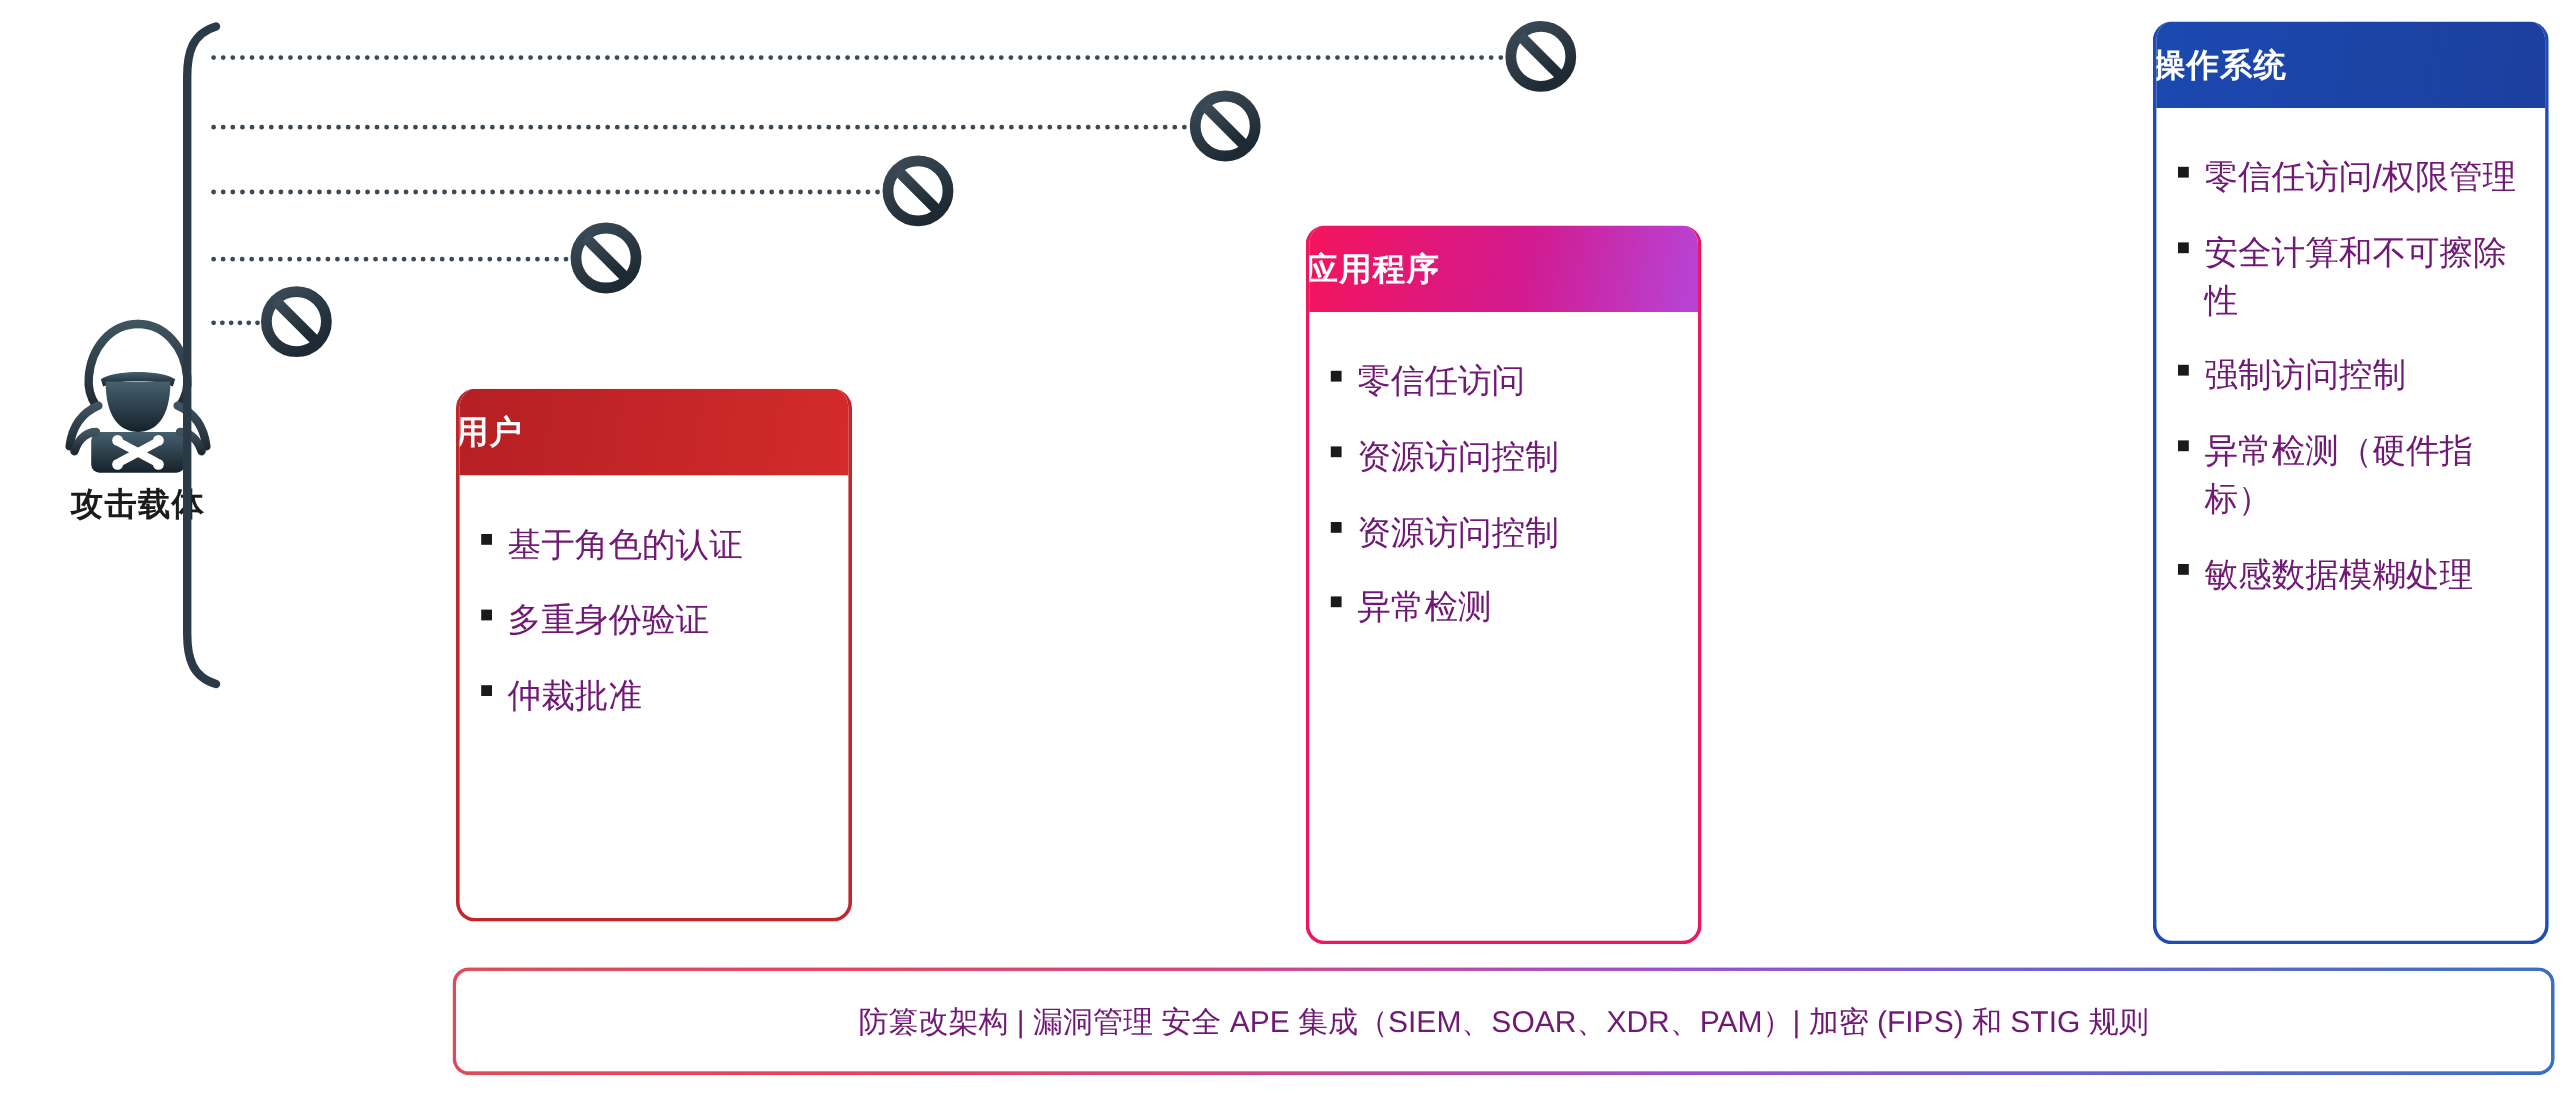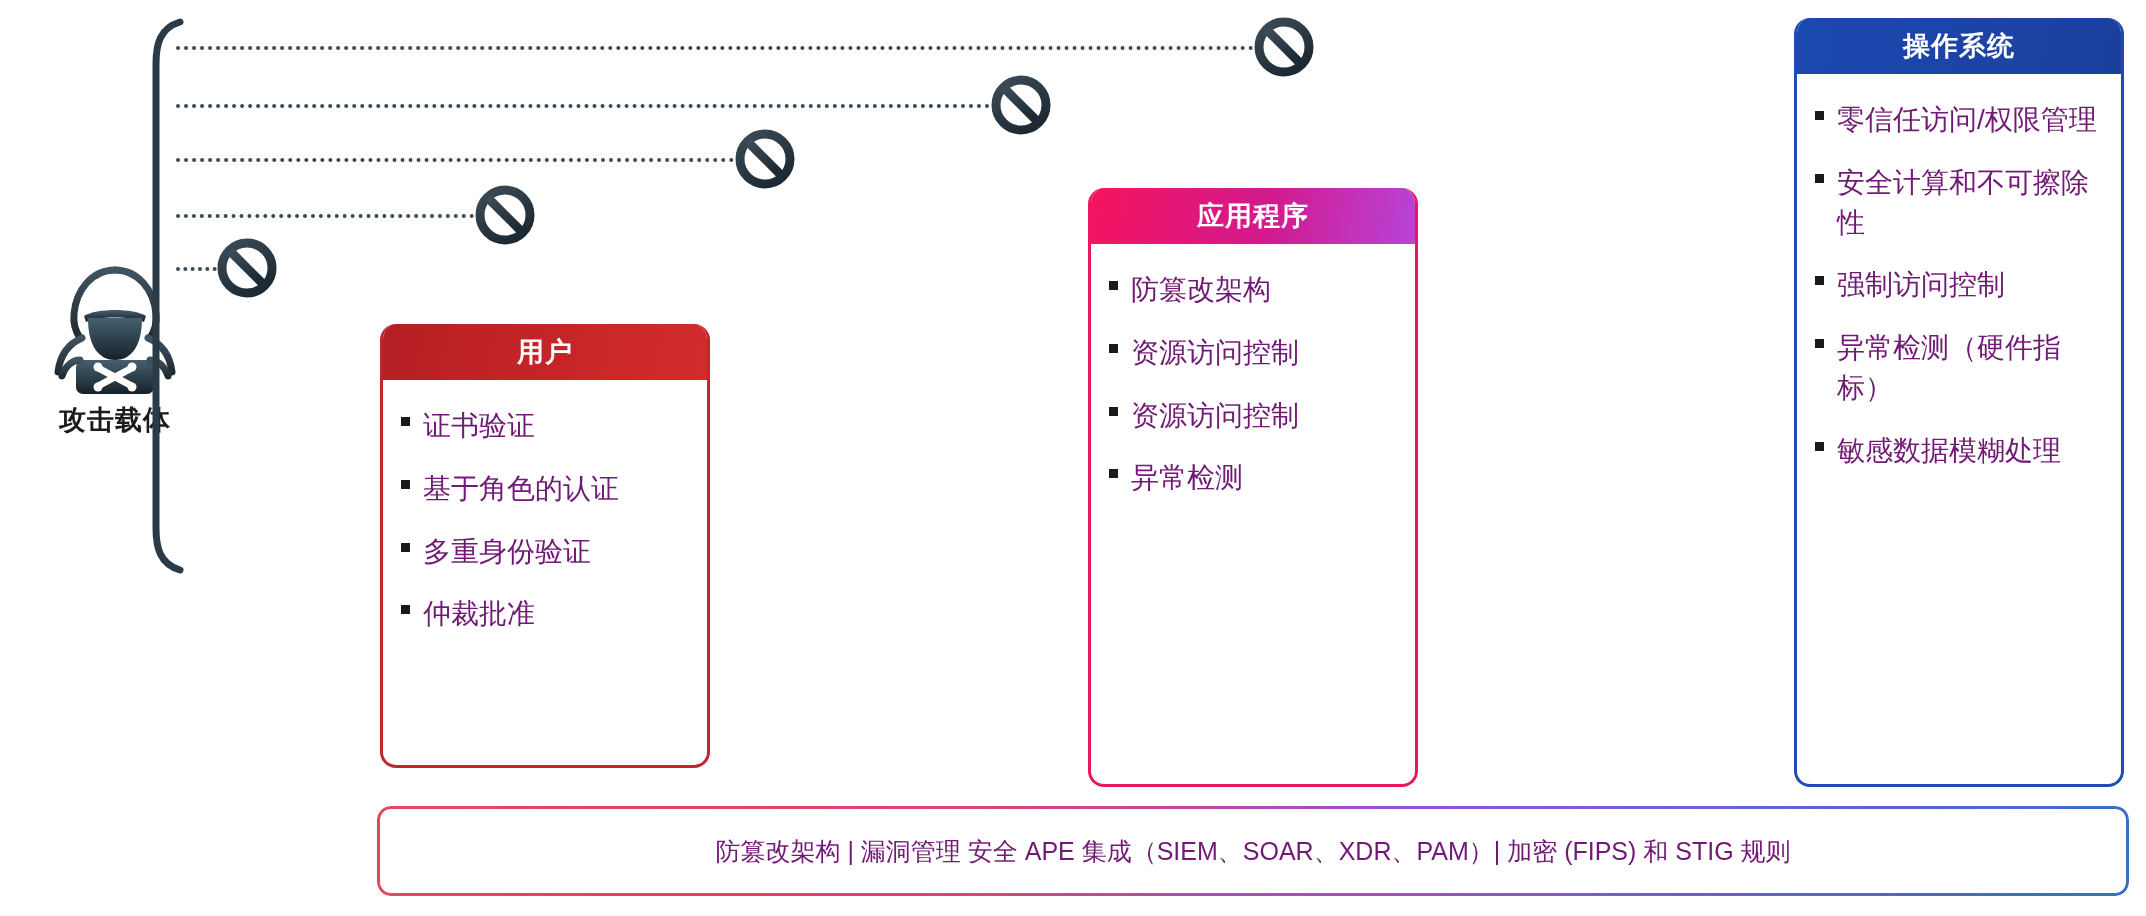"操作系统" .card-header { height: 56px -> 72px; justify-content: center -> flex-start; margin: -0px -3px 0 -3px -> -0px -3px 12px -3px }
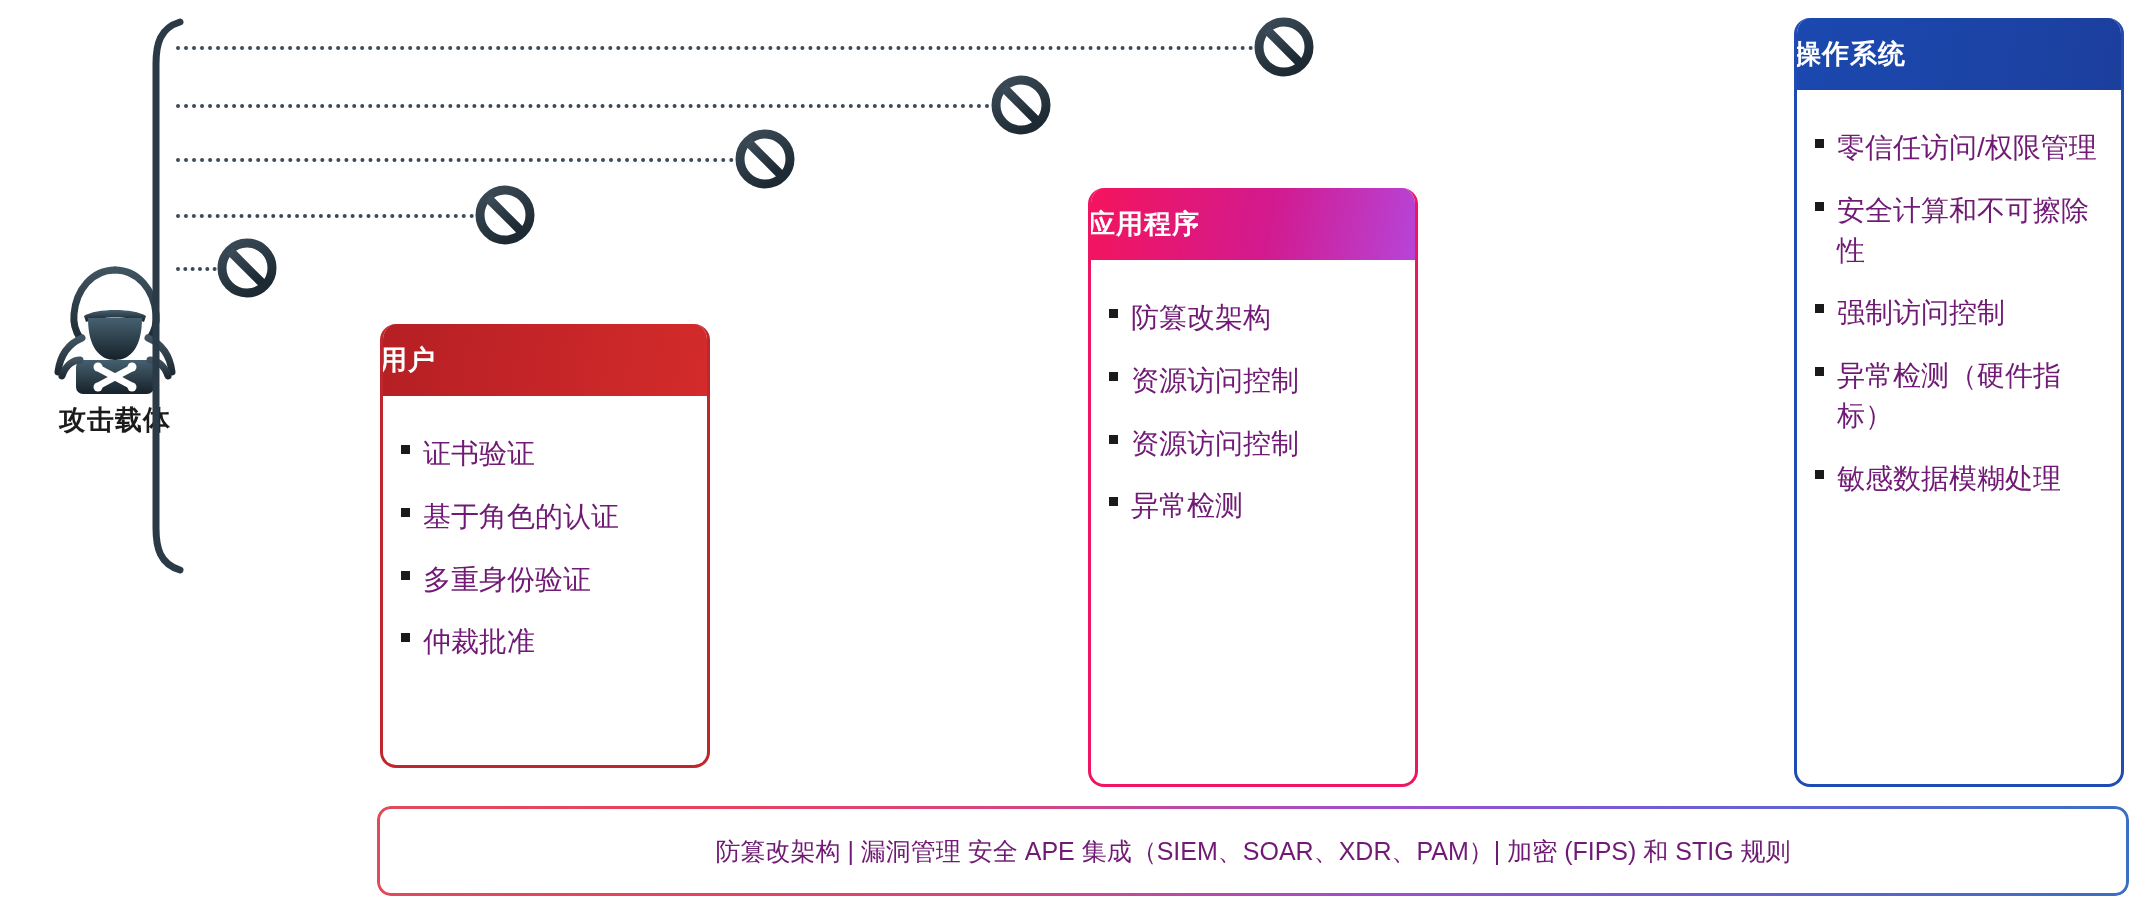"防篡改架构" span.bullet-text { text: 防篡改架构 -> 零信任访问 }
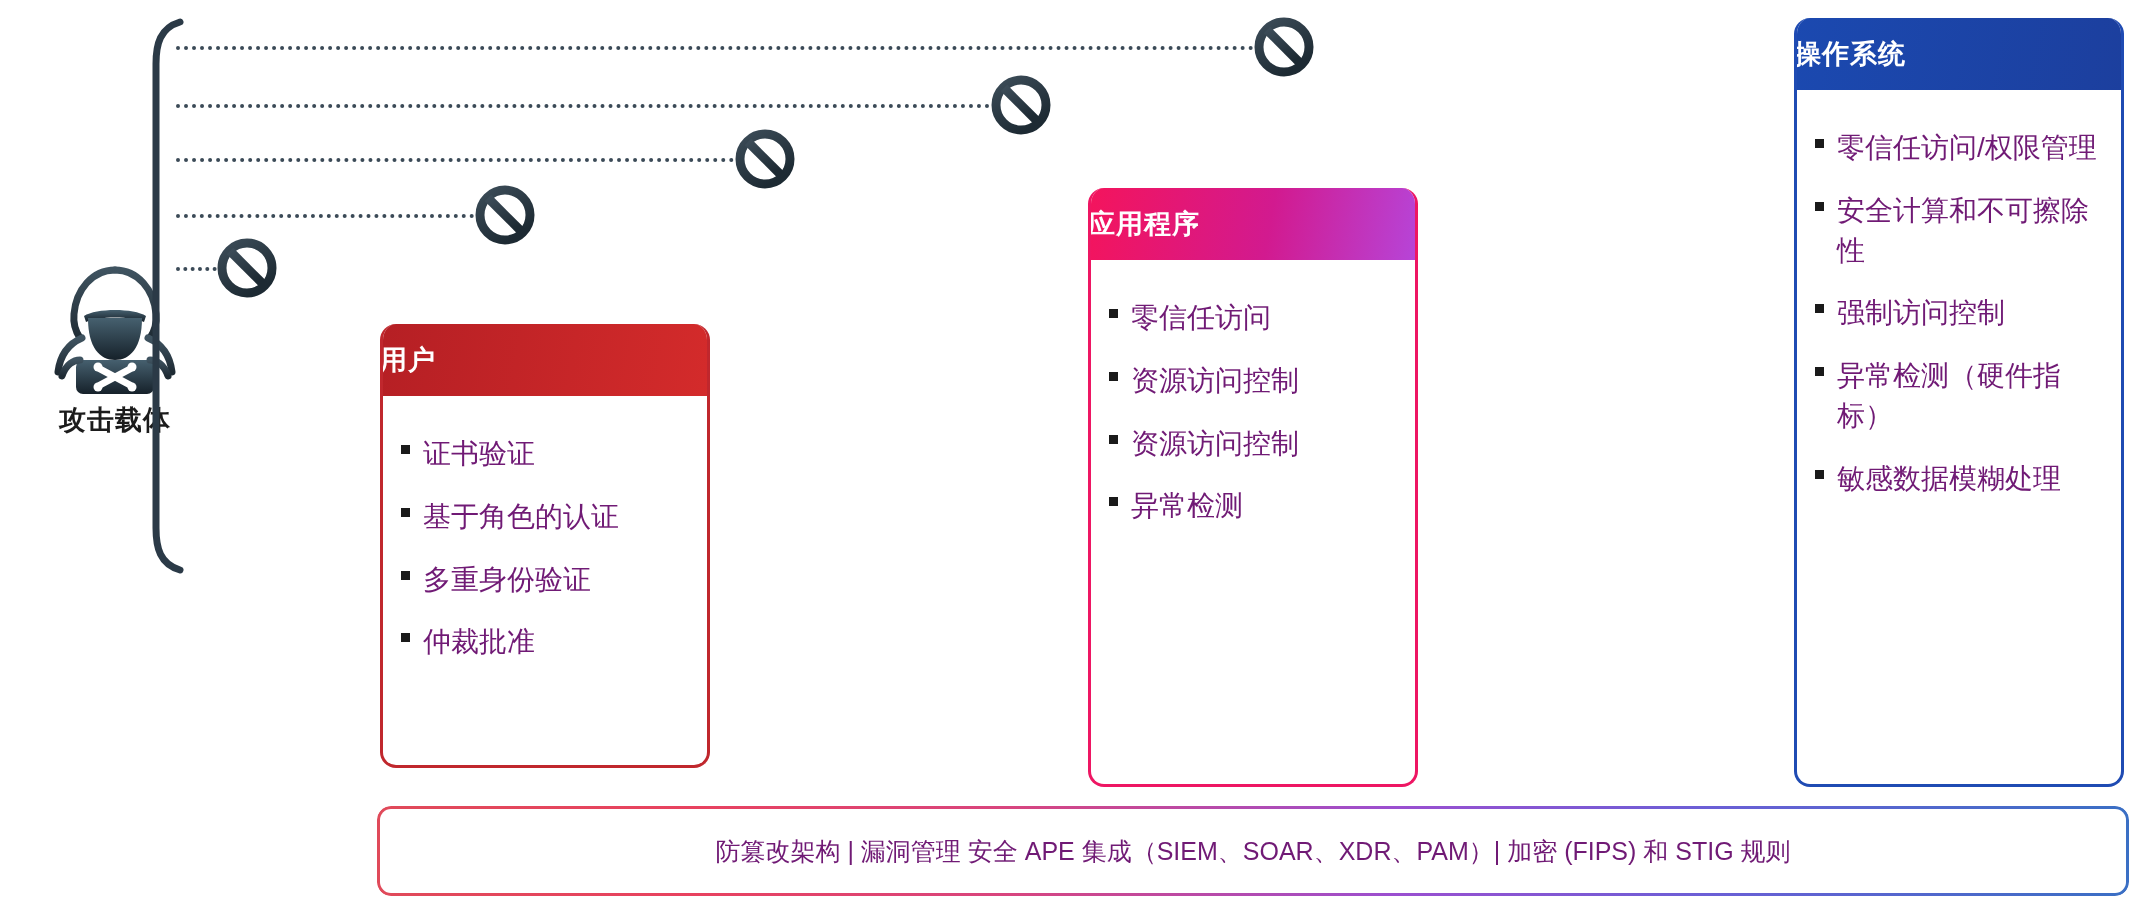"证书验证" div.bullet-row { html: <div> <span></span> <span>证书验证</span> </div> -> none }
